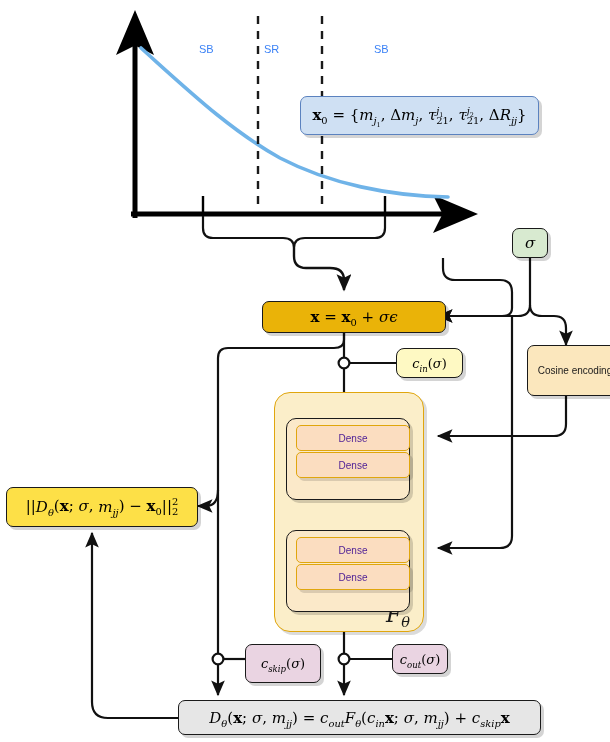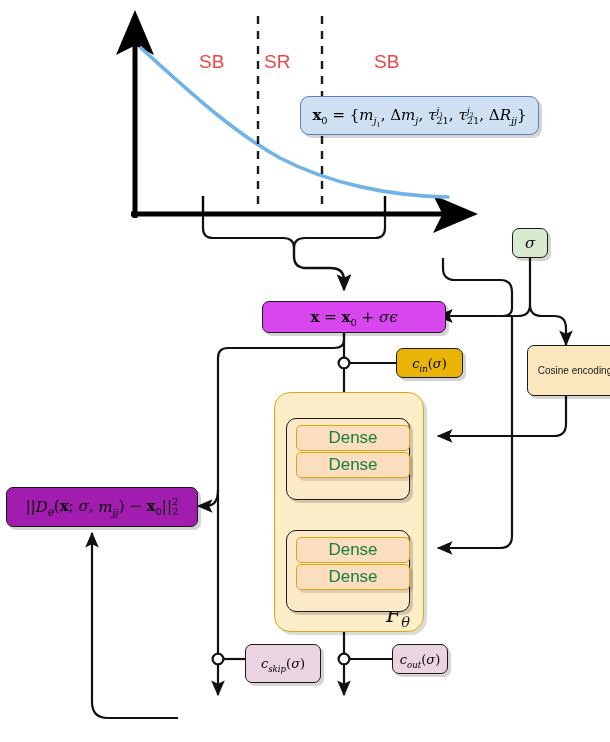"SB" .axlabel { color: #ef4444 -> #3b82f6; font-size: 19px -> 11px; margin-top: 8px -> none }
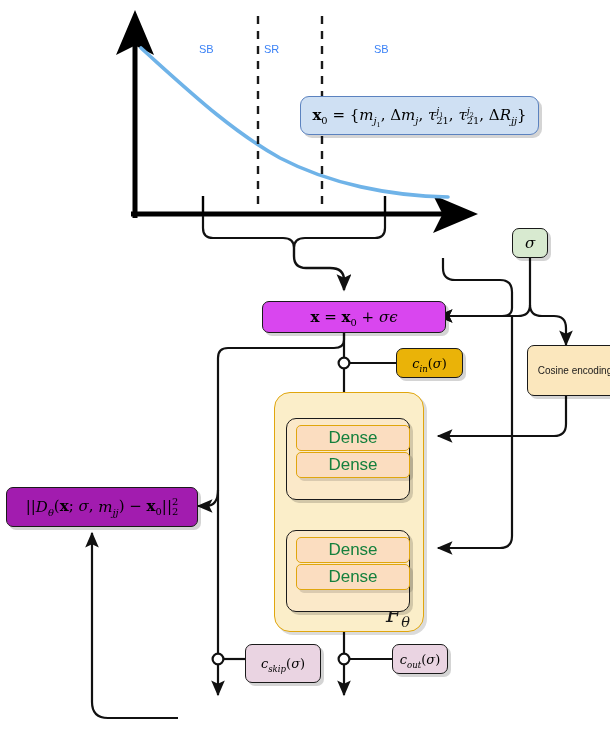"x0 = {mj1, Δmj, τ" div.node { border-radius: 9px -> none }
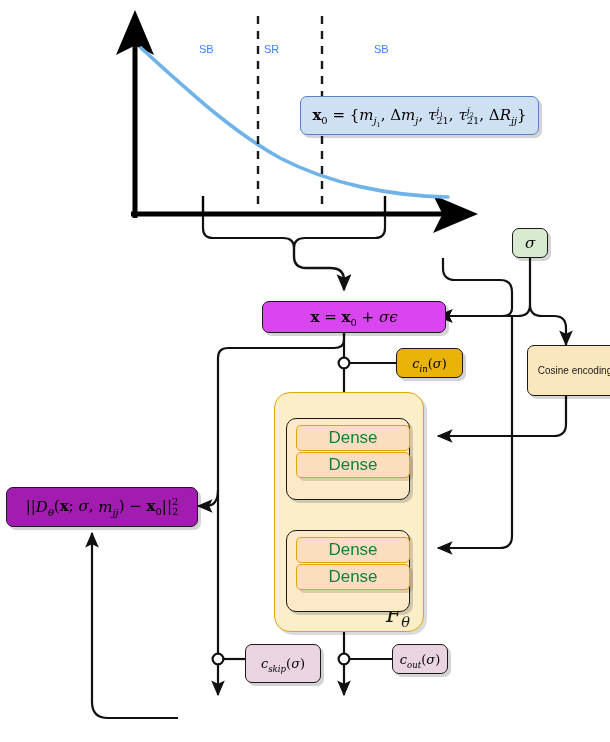"x = x0 + σϵ" div.node { background: #d946ef -> #eab308 }
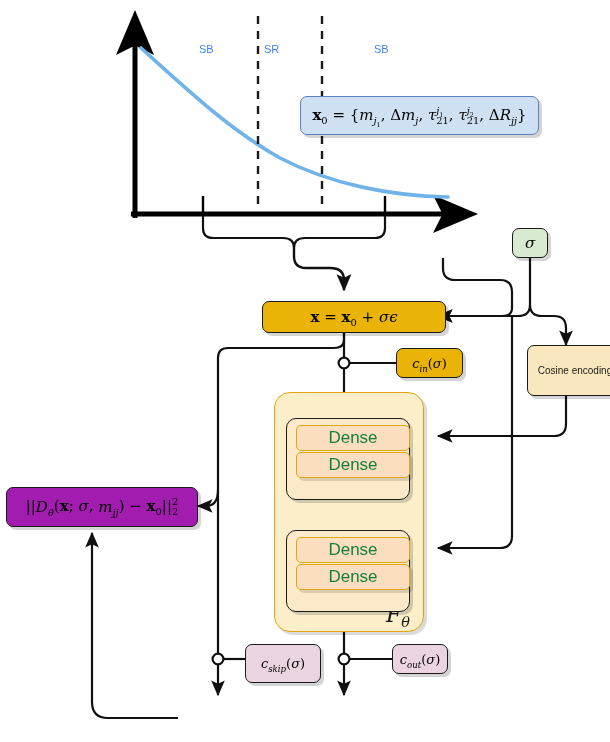"cin(σ)" div.node { background: #eab308 -> #fef9c3; border-radius: none -> 8px }
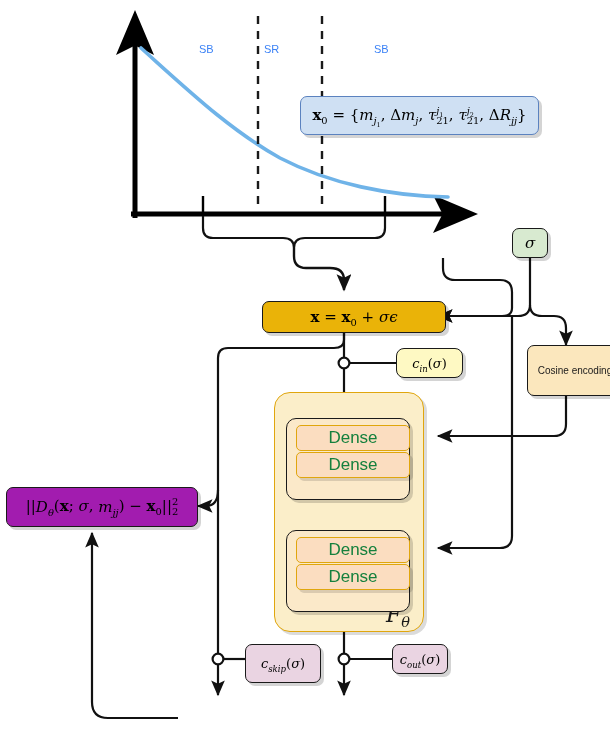"Dense" .dense { color: #15803d -> #4c1d95; font-size: 17px -> 10px }
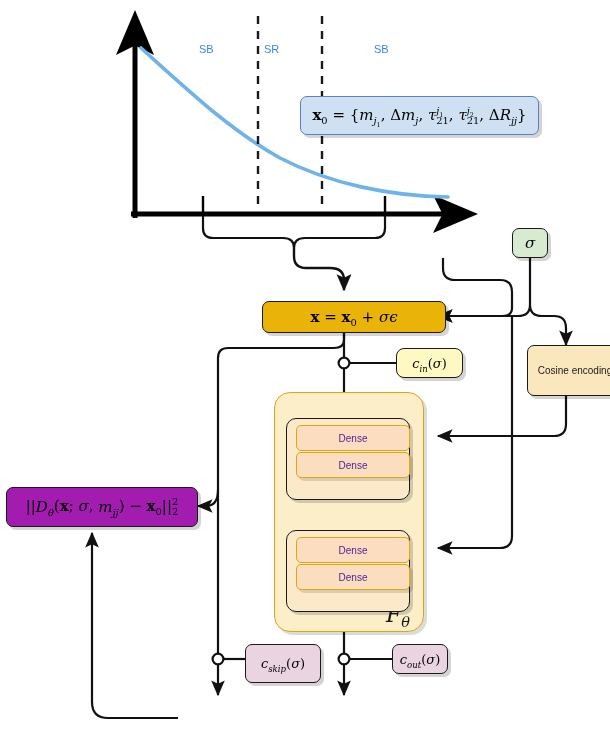"||Dθ(x; σ, mjj) − x0||" div.node { background: #a21caf -> #fde047 }
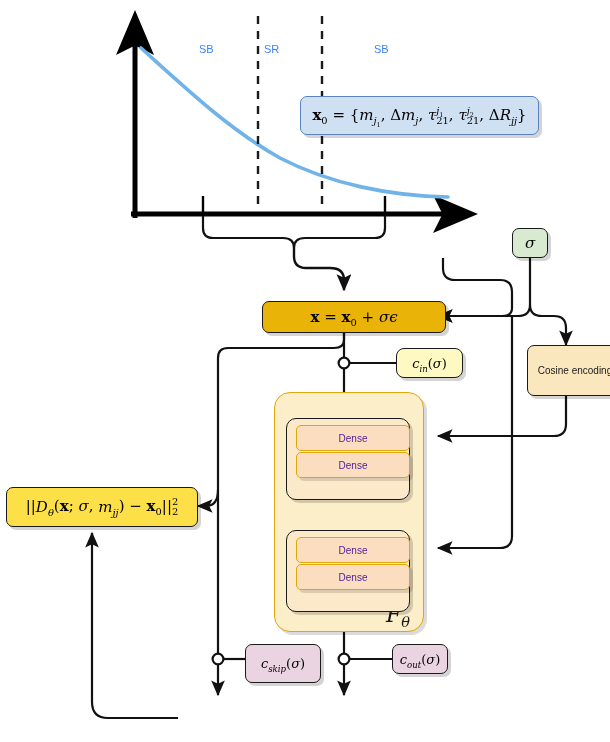"Dθ(x; σ, mjj) = coutFθ(cinx;" div.node { html: none -> <div> <span> <i>D<sub>θ</sub></i>(<b>x</b>; <i>σ</i>, <i>m<sub>jj</sub></i>) = <i>c<sub>out</sub></i><i>F<sub>θ</sub></i>(<i>c<sub>in</sub></i><b>x</b>; <i>σ</i>, <i>m<sub>jj</sub></i>) + <i>c<sub>skip</sub></i><b>x</b> </span> </div> }
